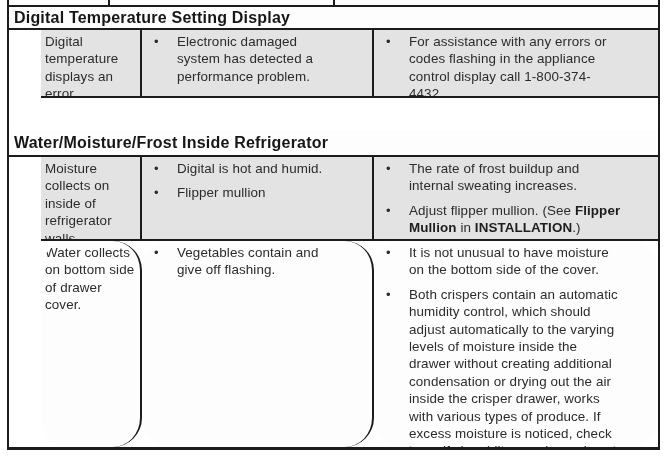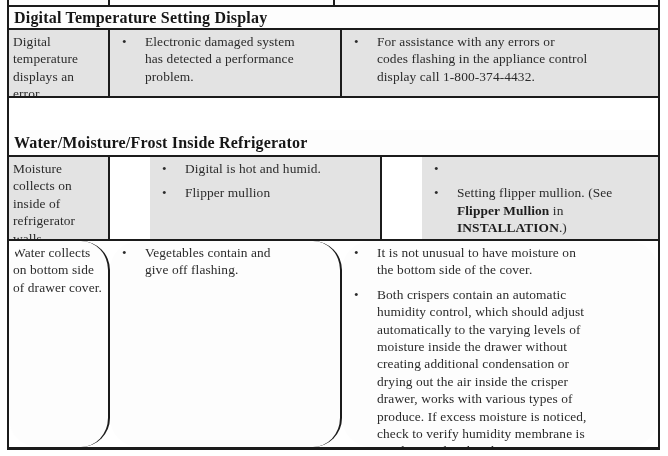"Digital Temperature Setting Display" .page { font-family: Liberation Serif, serif -> none }
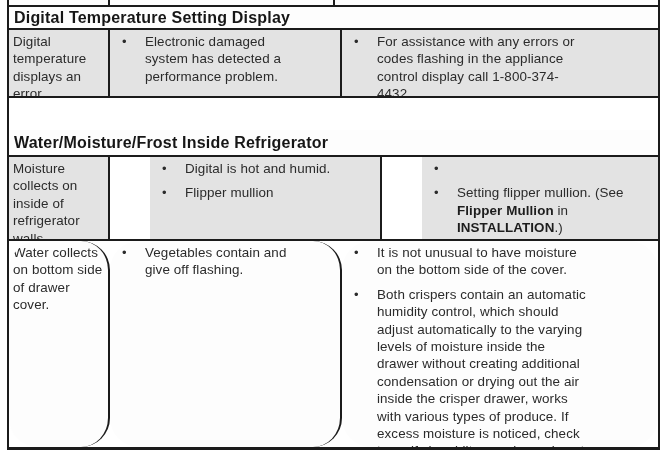"Digital temperature displays an error." .row { margin-left: none -> 32px }
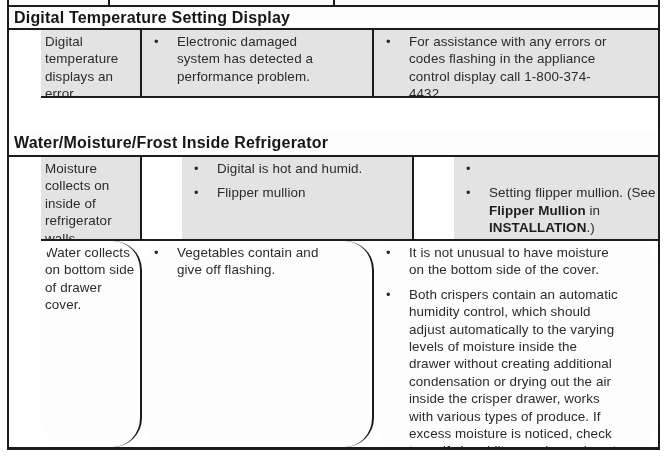"Moisture collects on inside of" .row2 { gap: 40px -> none }
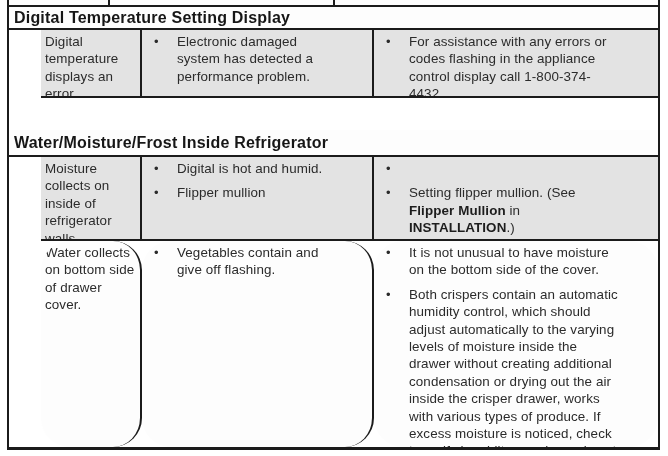"The rate of frost buildup" span.body-text { html: none -> <span><span>The rate of frost buildup and internal sweating increases.</span></span> }
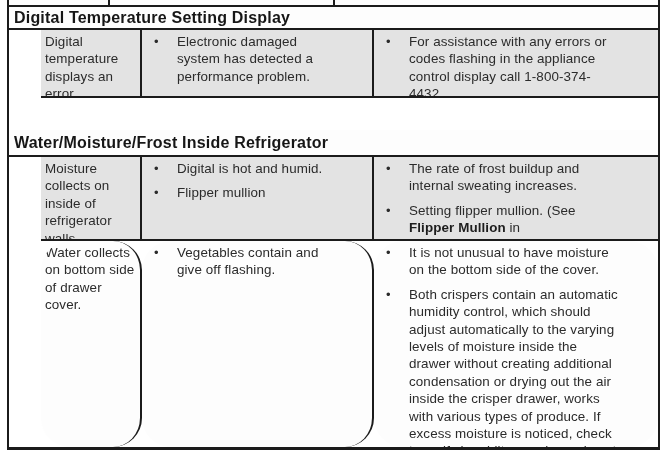"Setting flipper mullion. (See" span { text: Setting -> Adjust }
